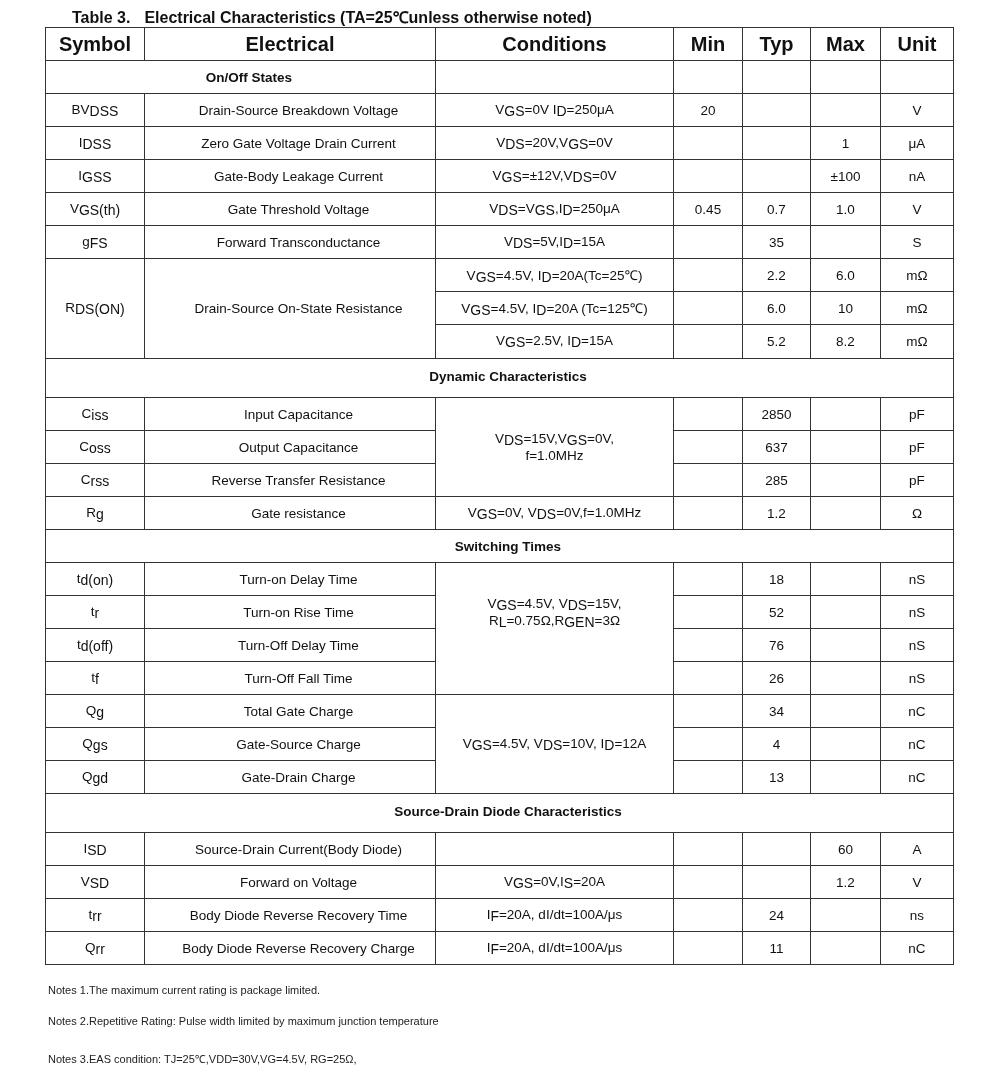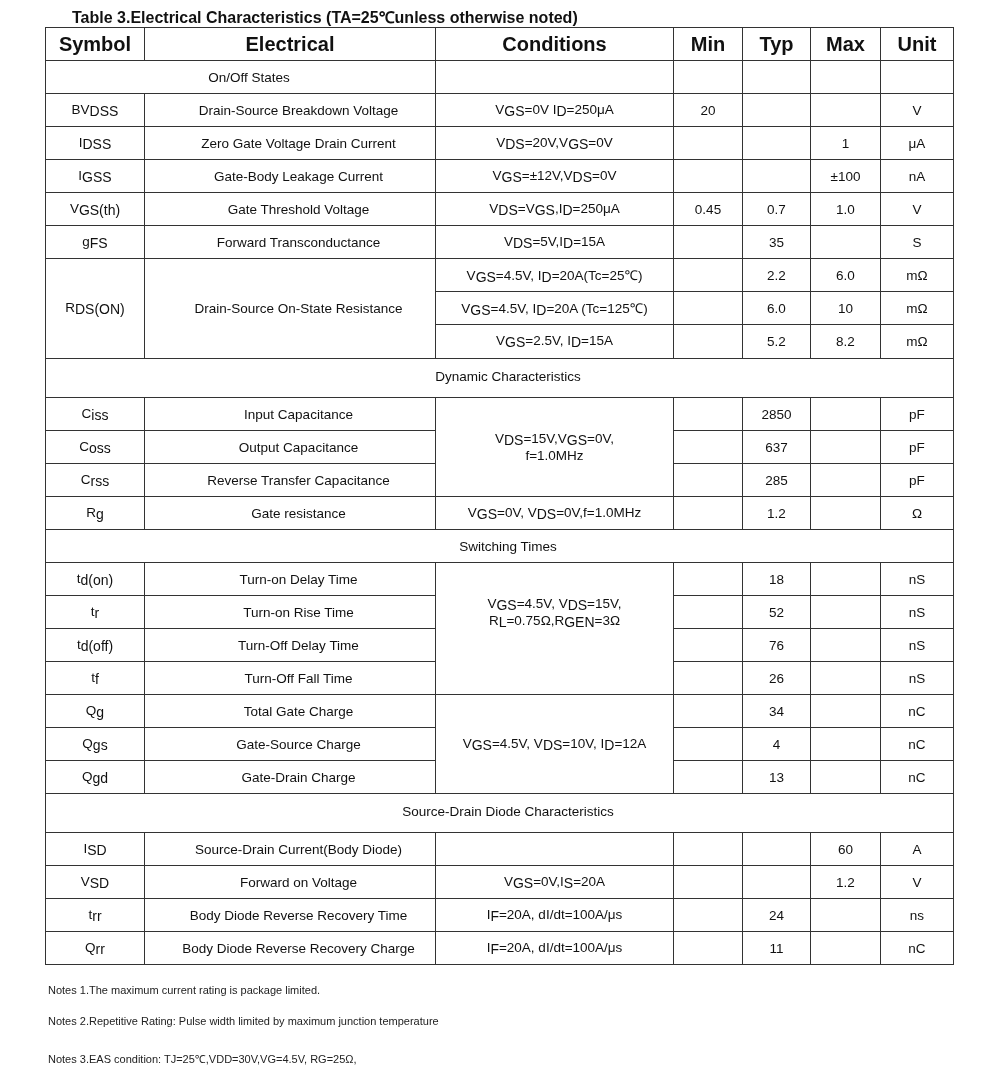"Table 3." .title .num { margin-right: none -> 14px }
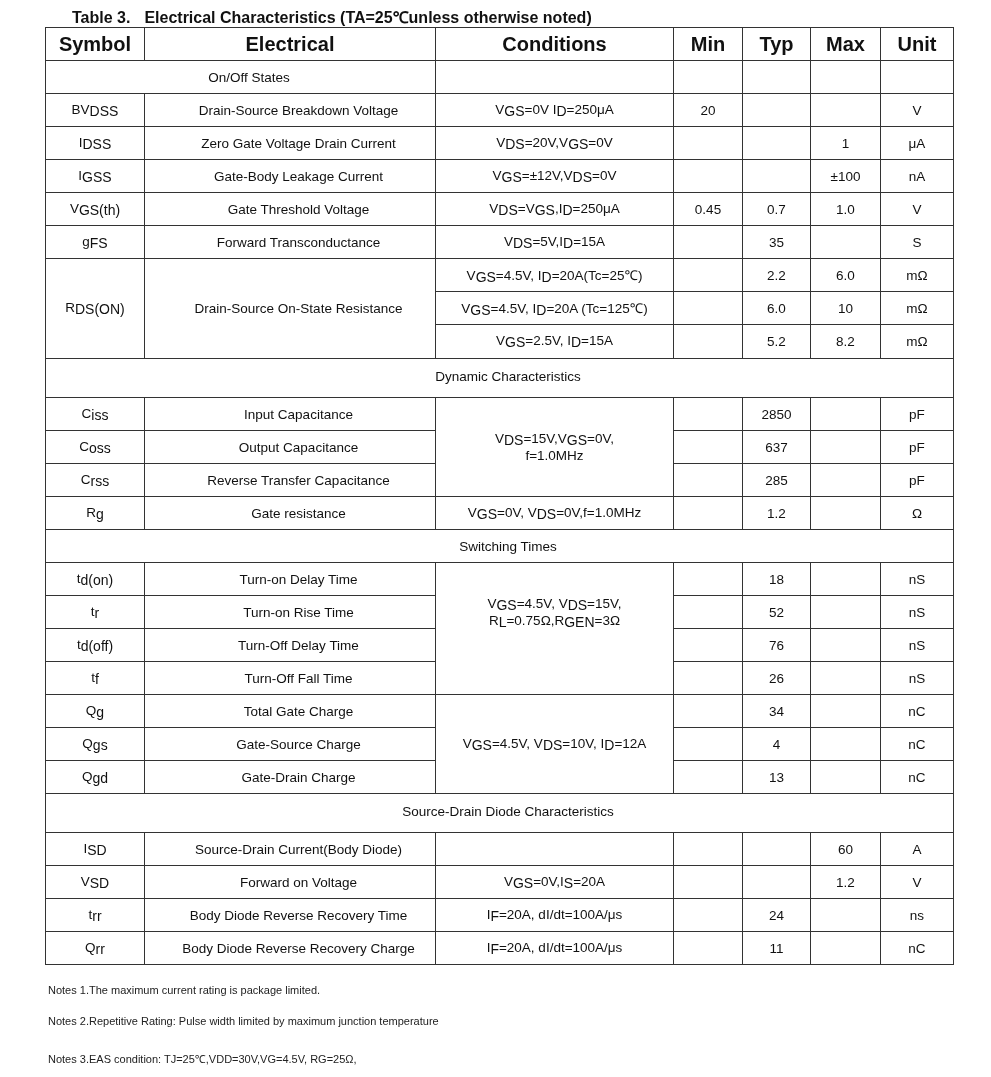"On/Off States" td.section { font-weight: normal -> bold }
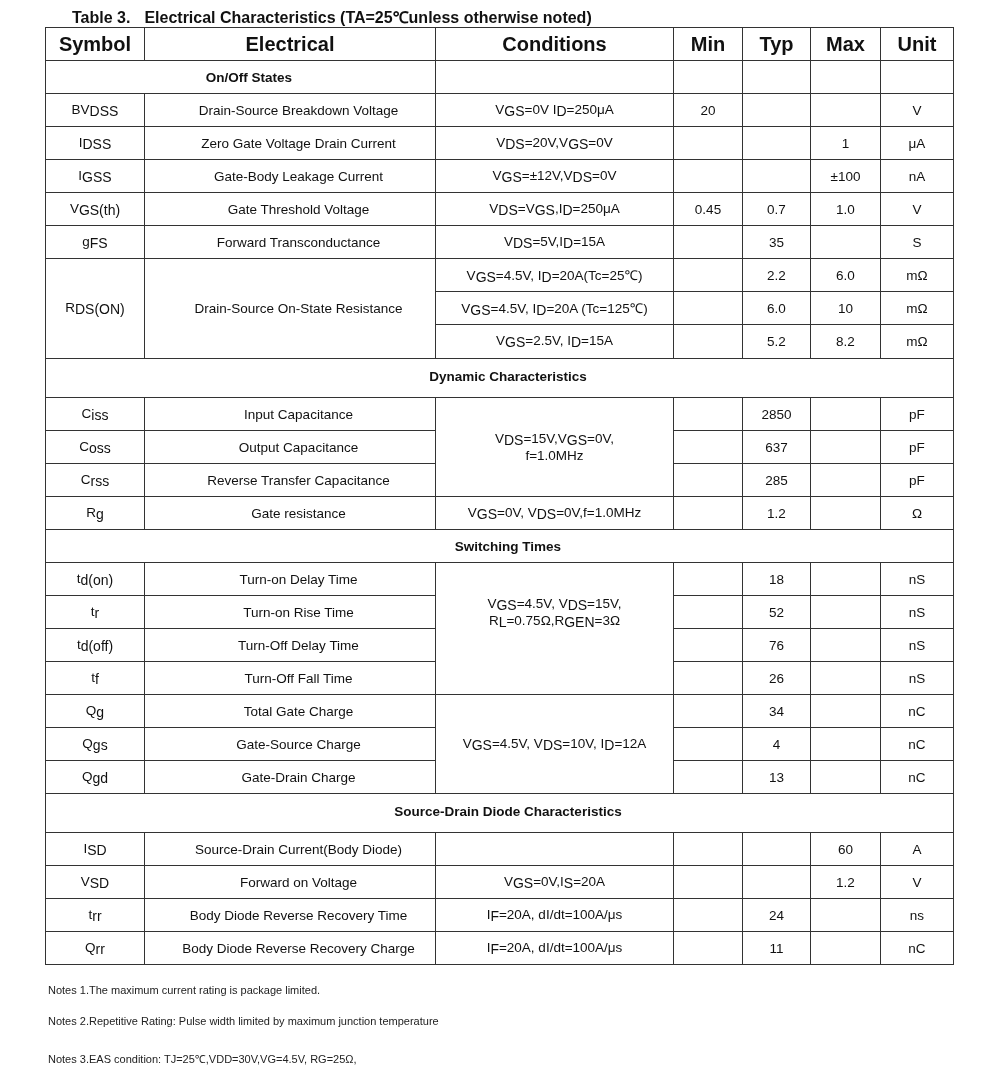"Reverse Transfer Capacitance" td.param { text: Capacitance -> Resistance }
